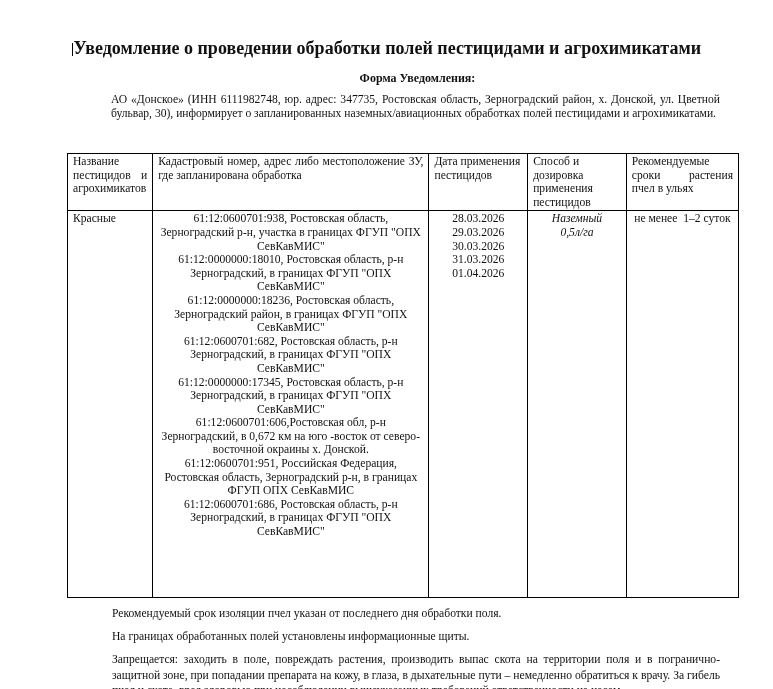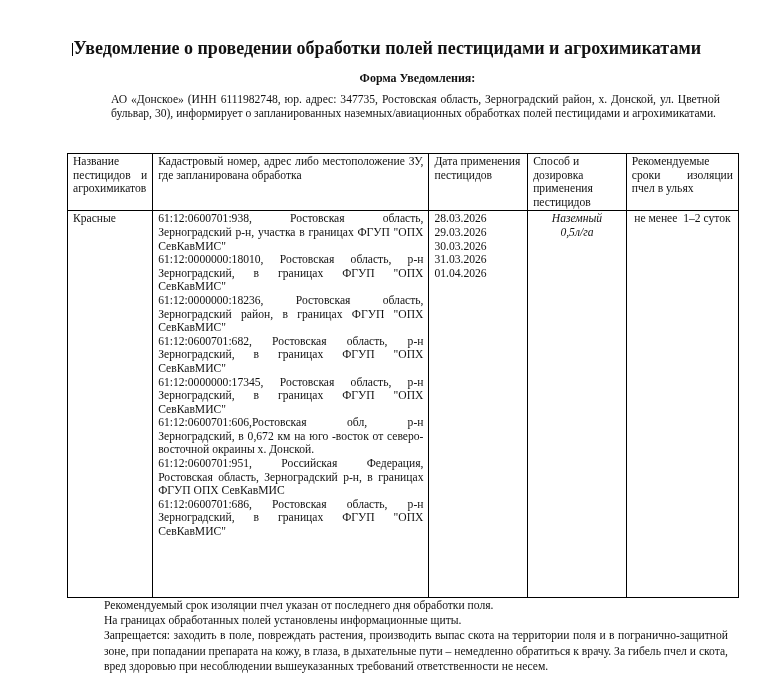"Рекомендуемые сроки изоляции пчел в" td { text: изоляции -> растения }
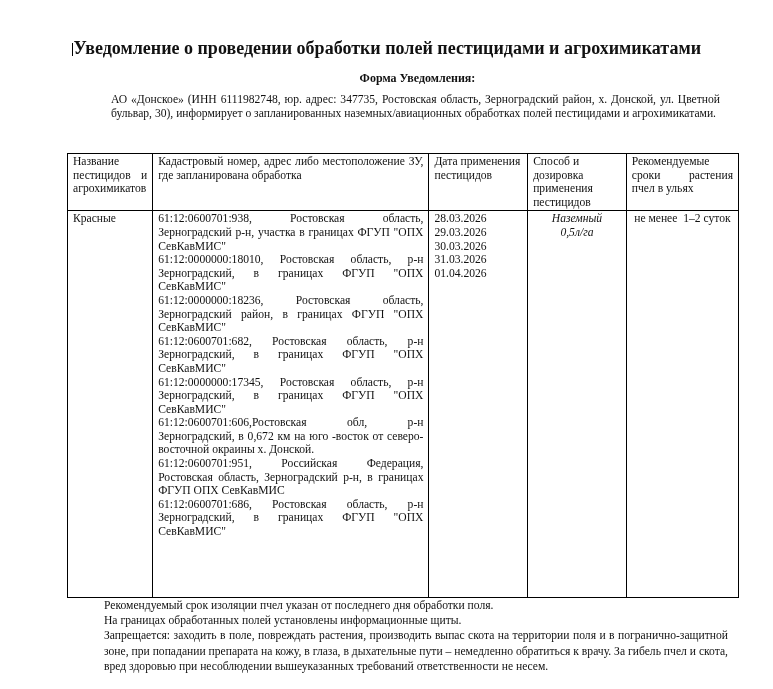"28.03.2026" .entry { text-align: none -> center }
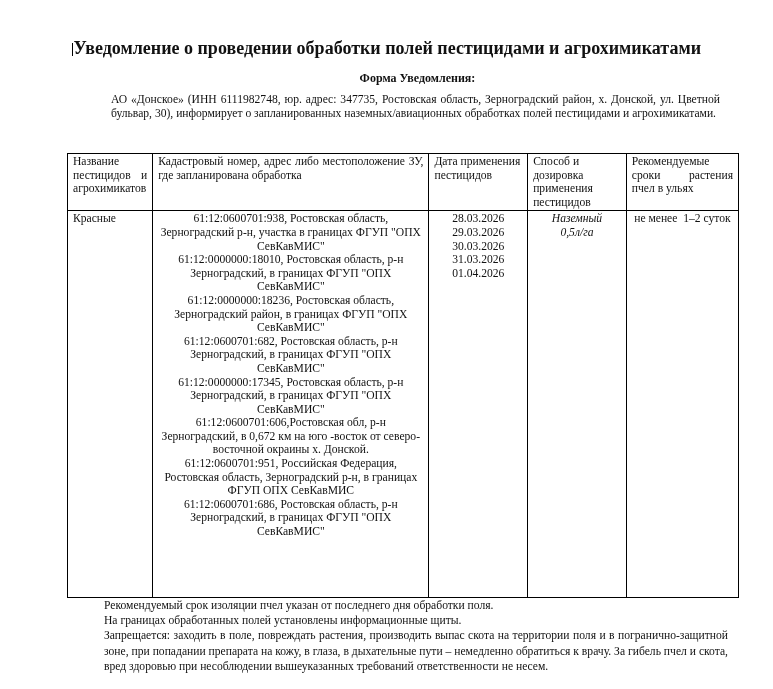"Рекомендуемый срок изоляции пчел указан" .footer p { margin: 0 -> 8px }
